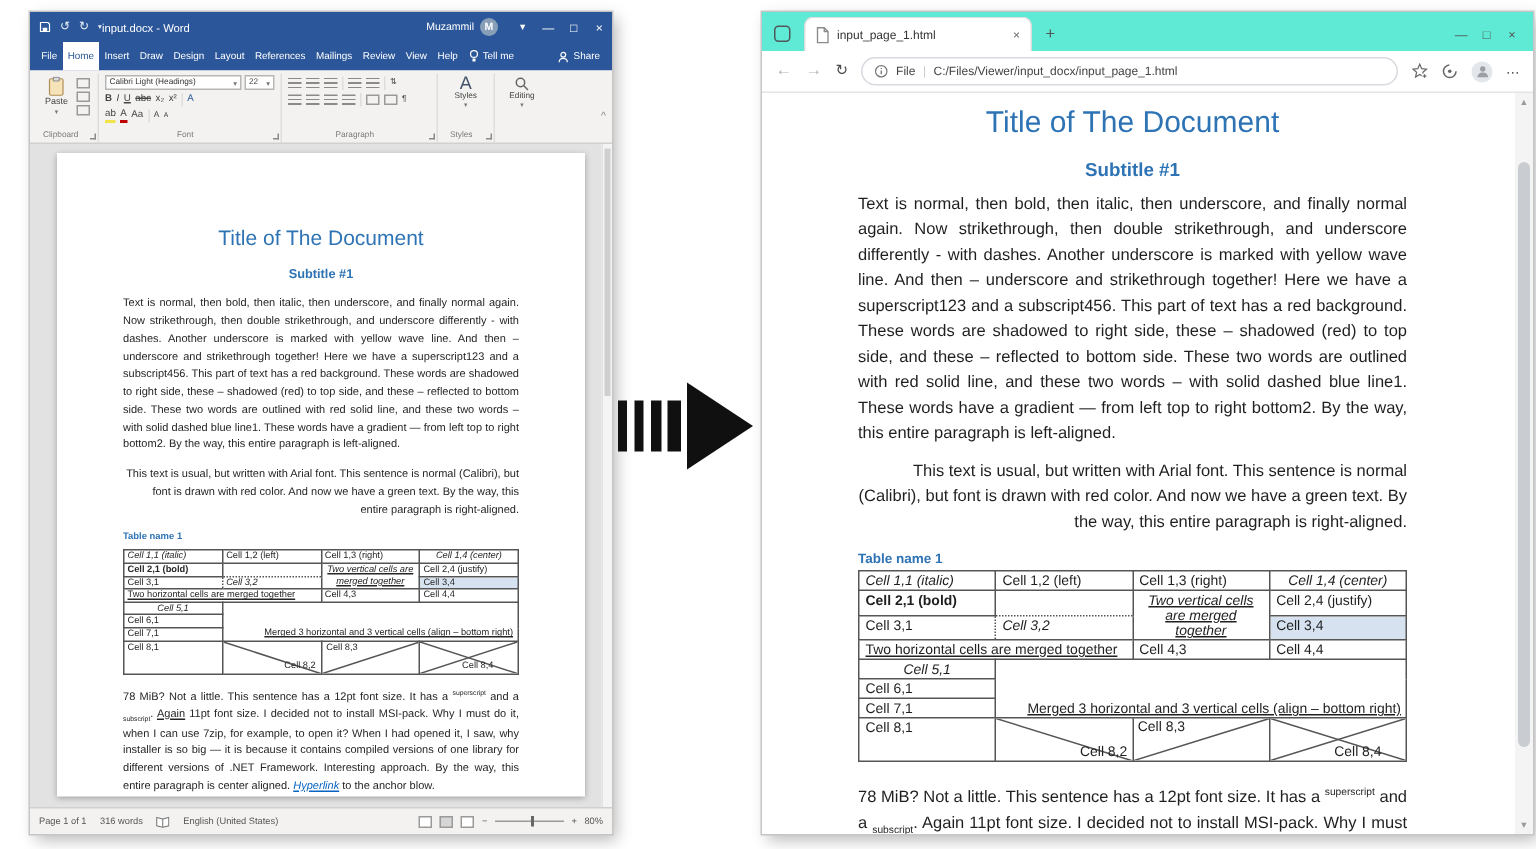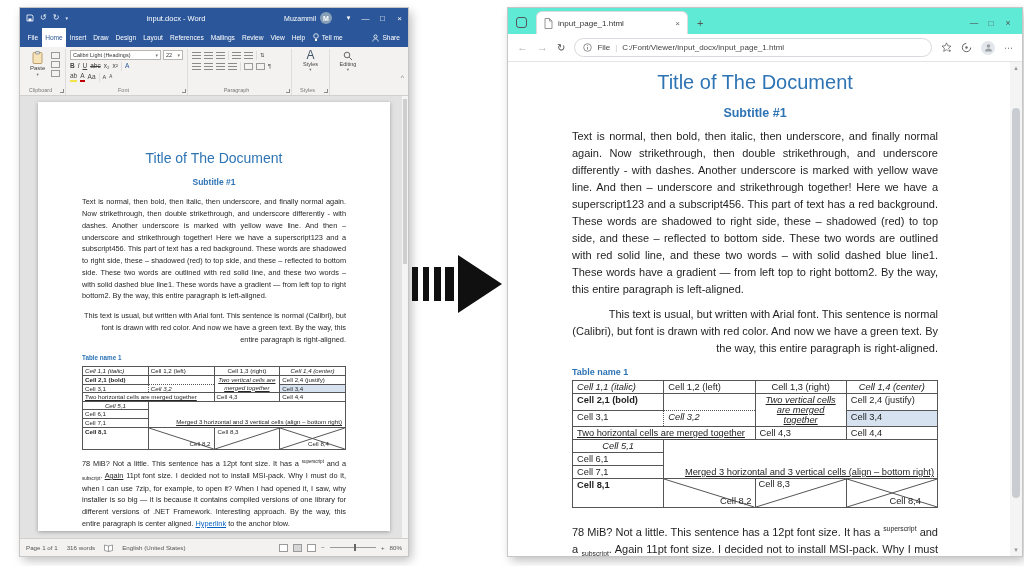"input.docx - Word" .tb-title { text-align: center -> left }
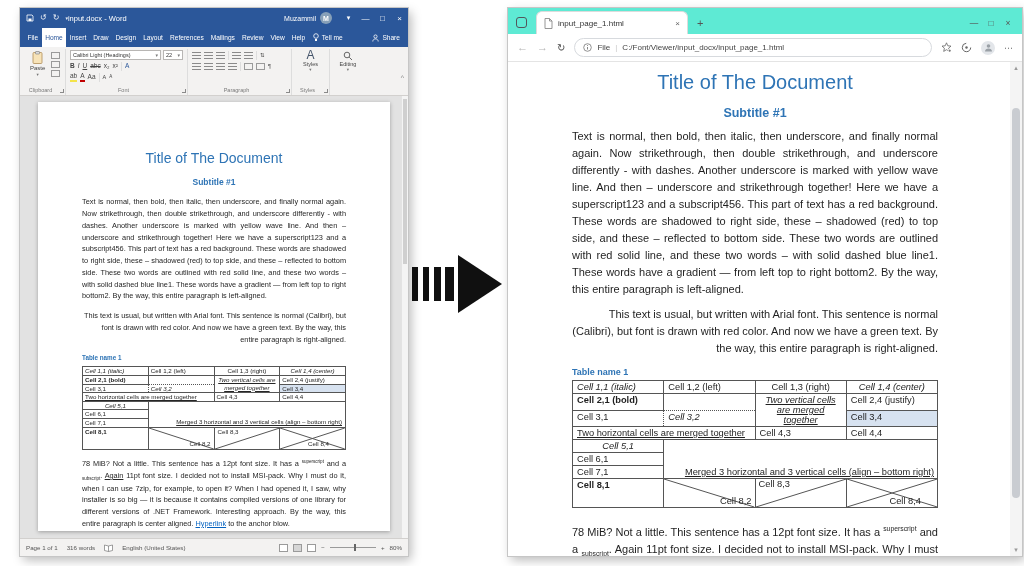"C:/Font/Viewer/input_docx/input_page_1.h" span { text: C:/Font/Viewer/input -> C:/Files/Viewer/input }
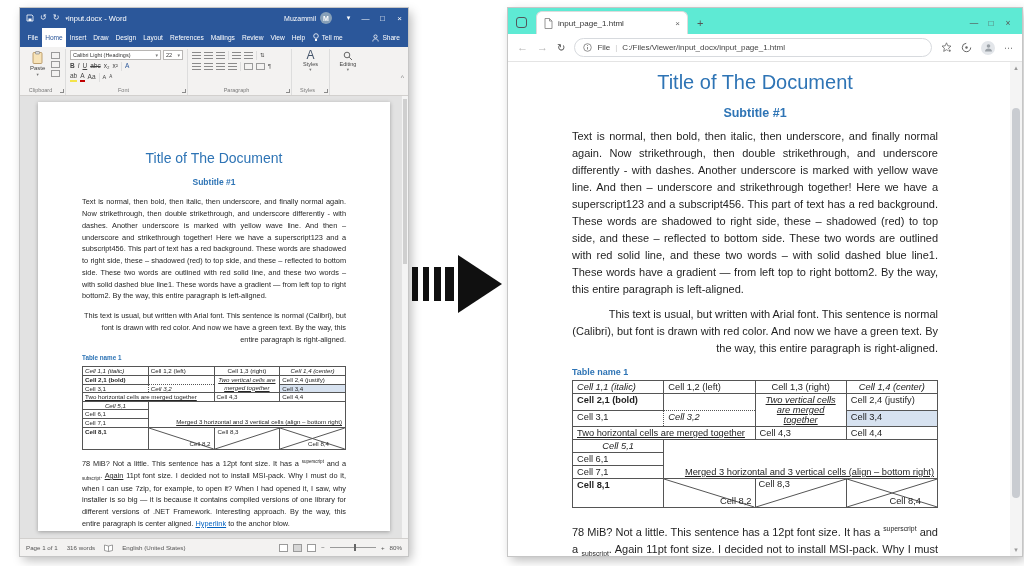"Cell 1,3 (right)" .ta-r { text-align: center -> left }
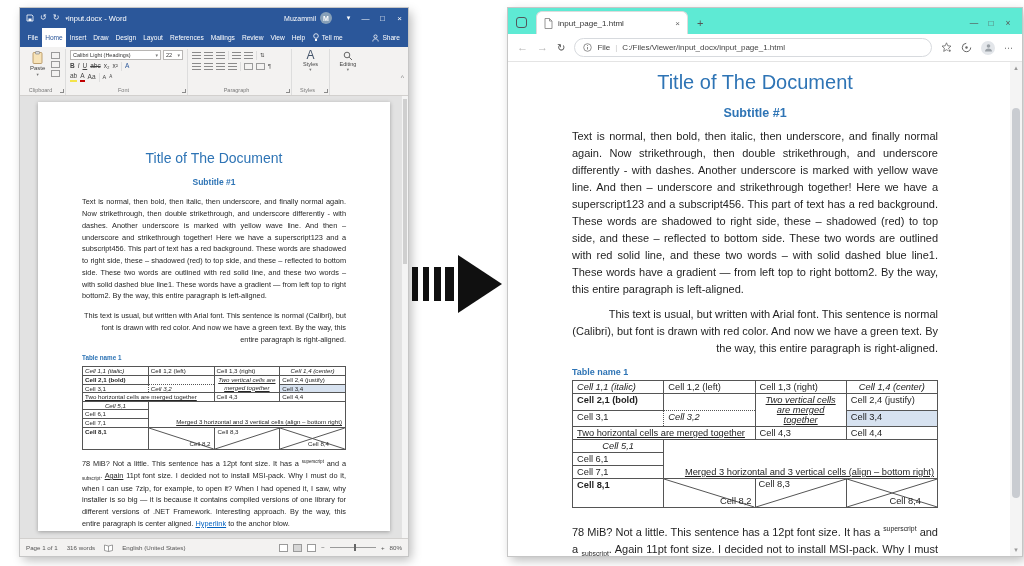"Cell 8,1" .vmid { font-weight: bold -> none }
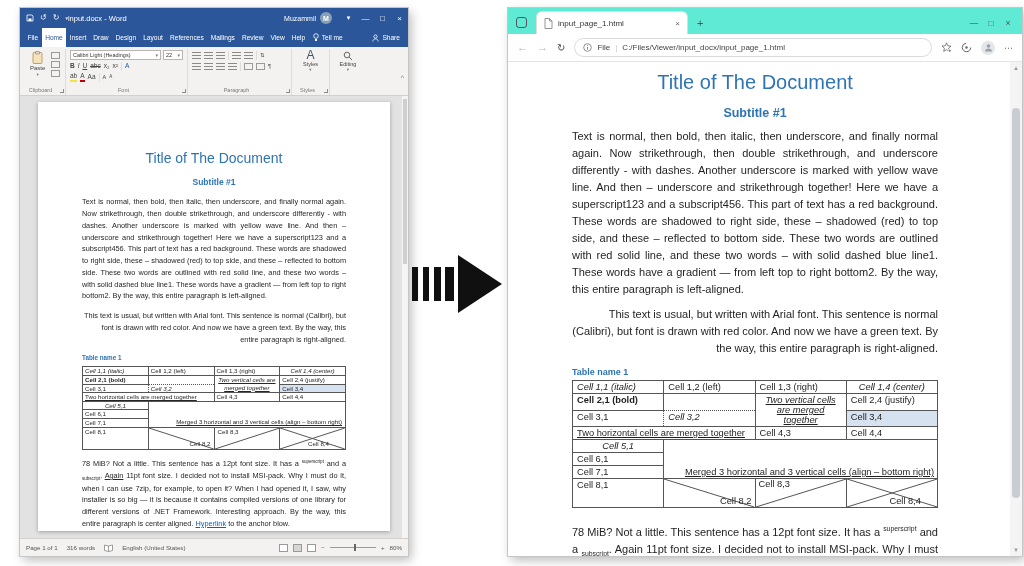"Hyperlink" .dlink { font-style: none -> italic }
